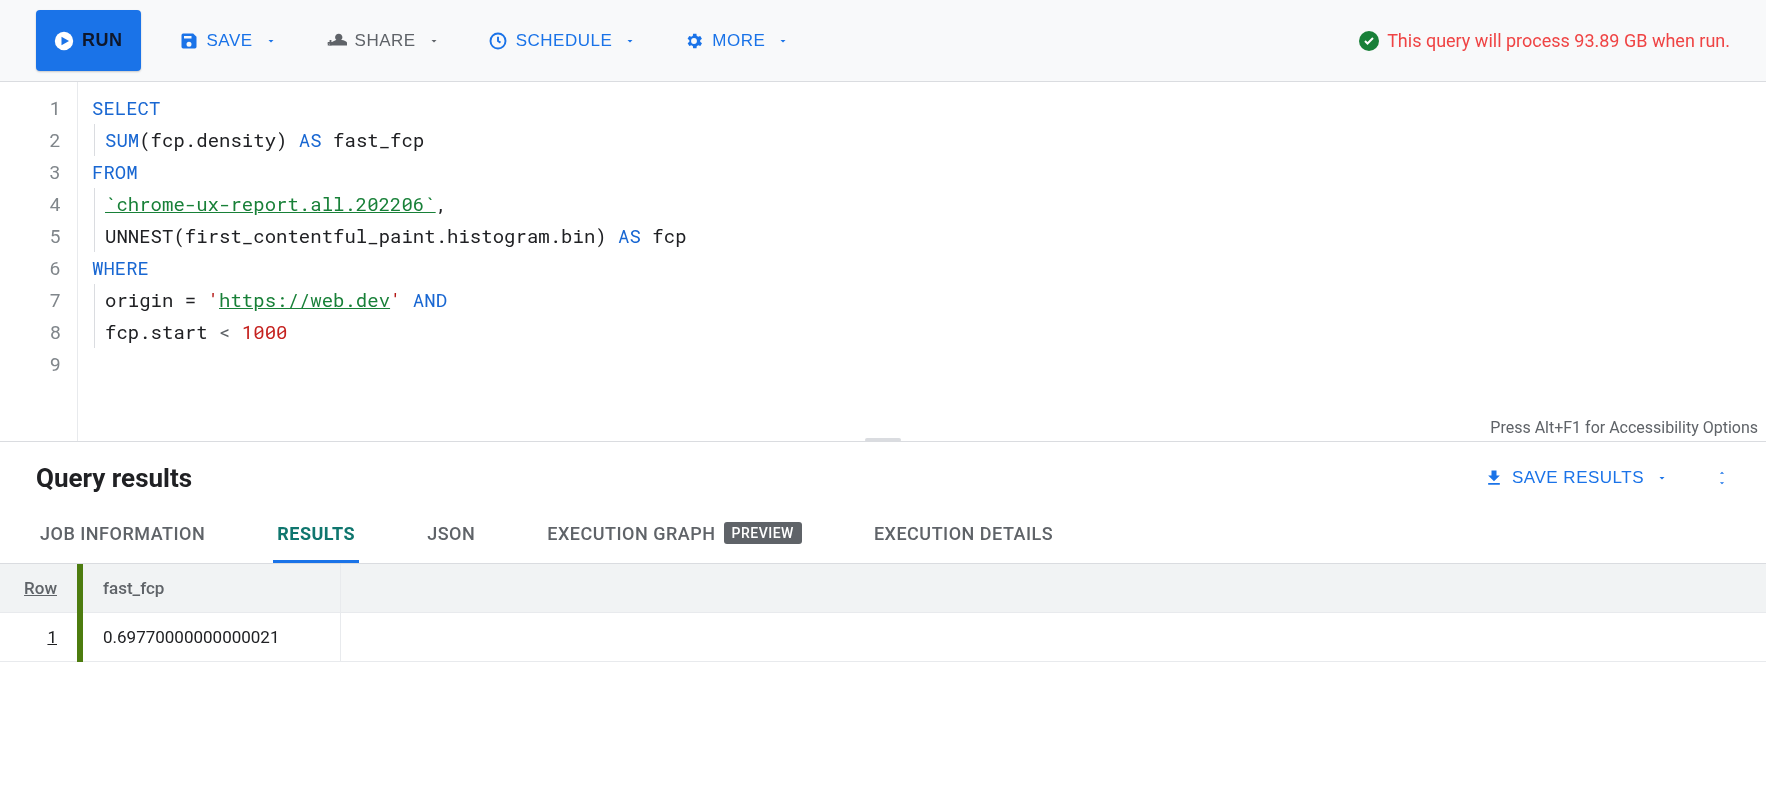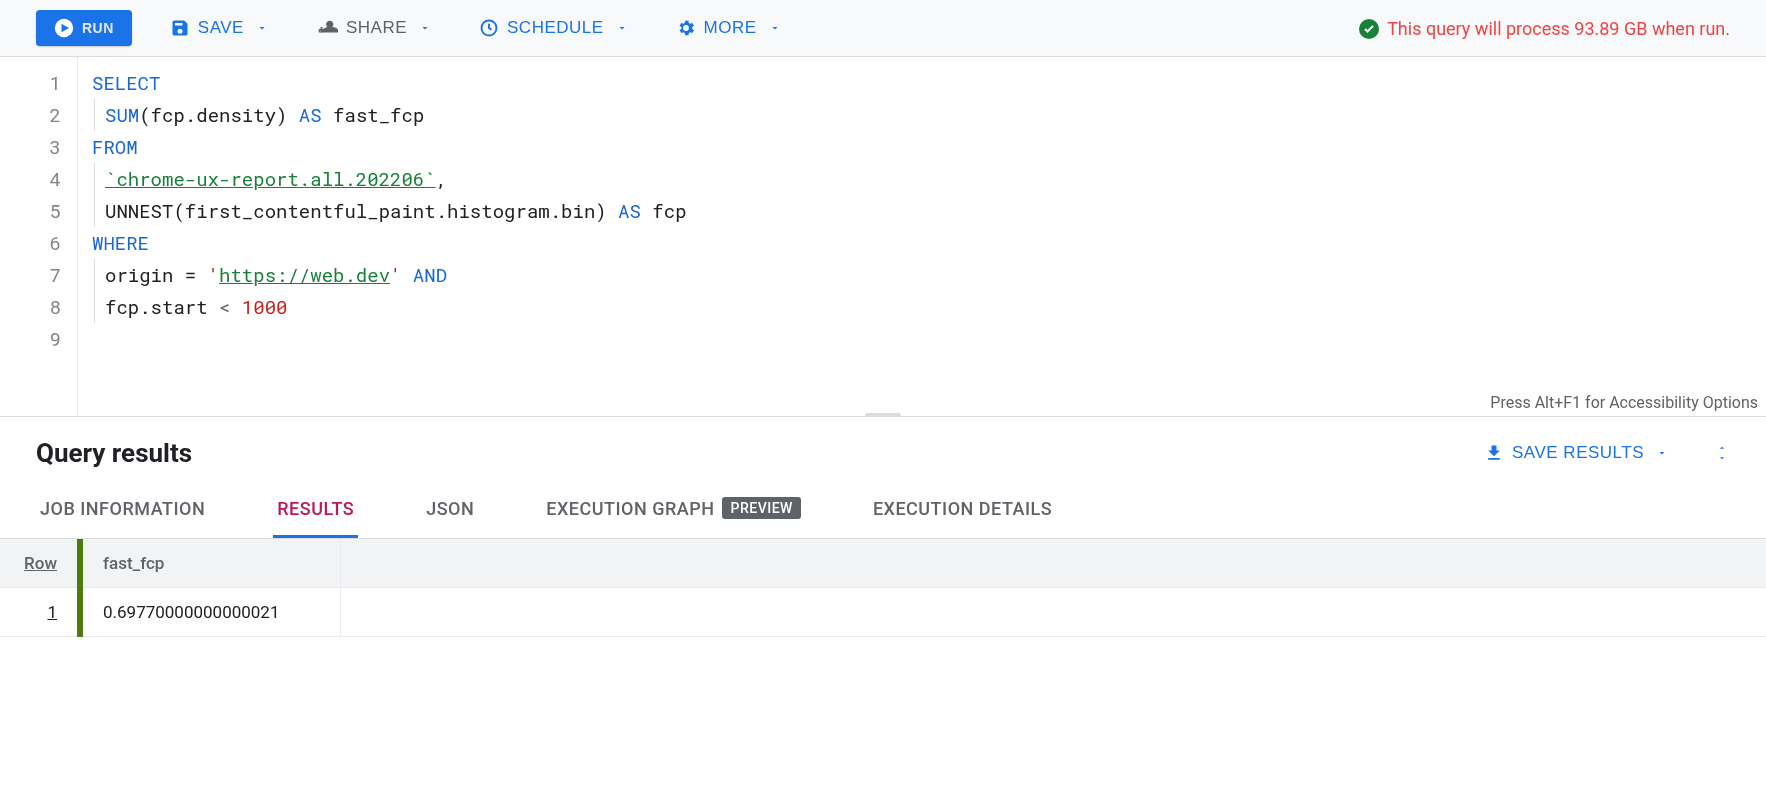"RUN" .btn-run { color: #e5e5e5 -> #0f172a; font-size: 14px -> 18px; padding: 8px 18px -> 20px 18px }
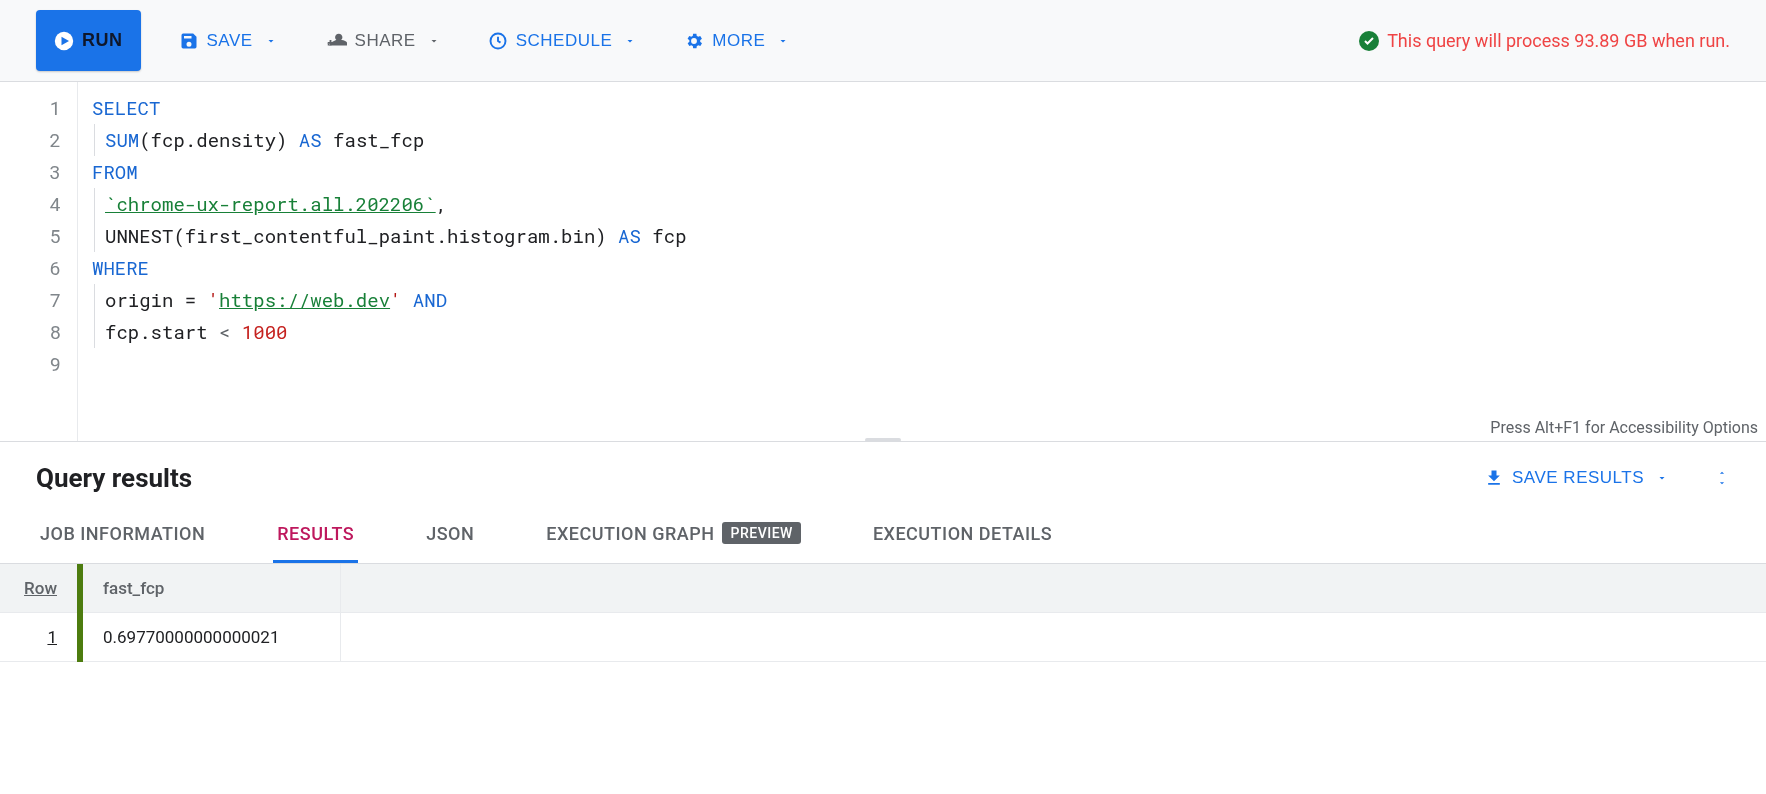"RESULTS" .tab.active { color: #be185d -> #0f766e; font-weight: none -> bold }
